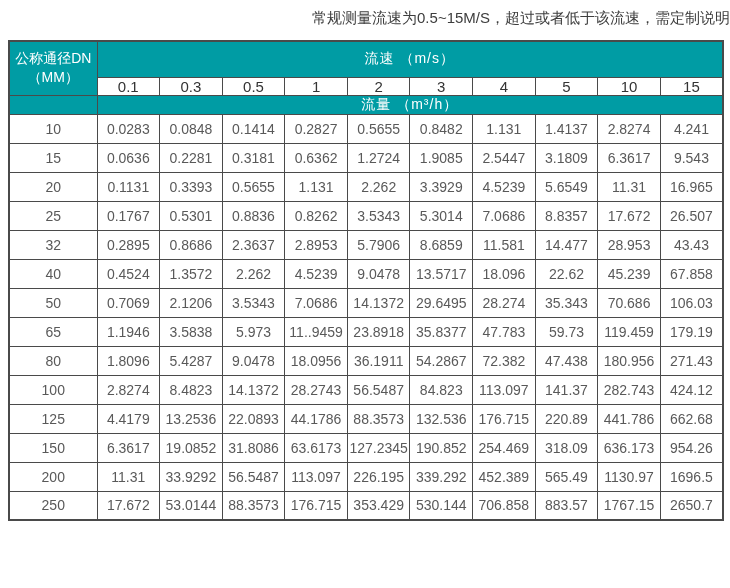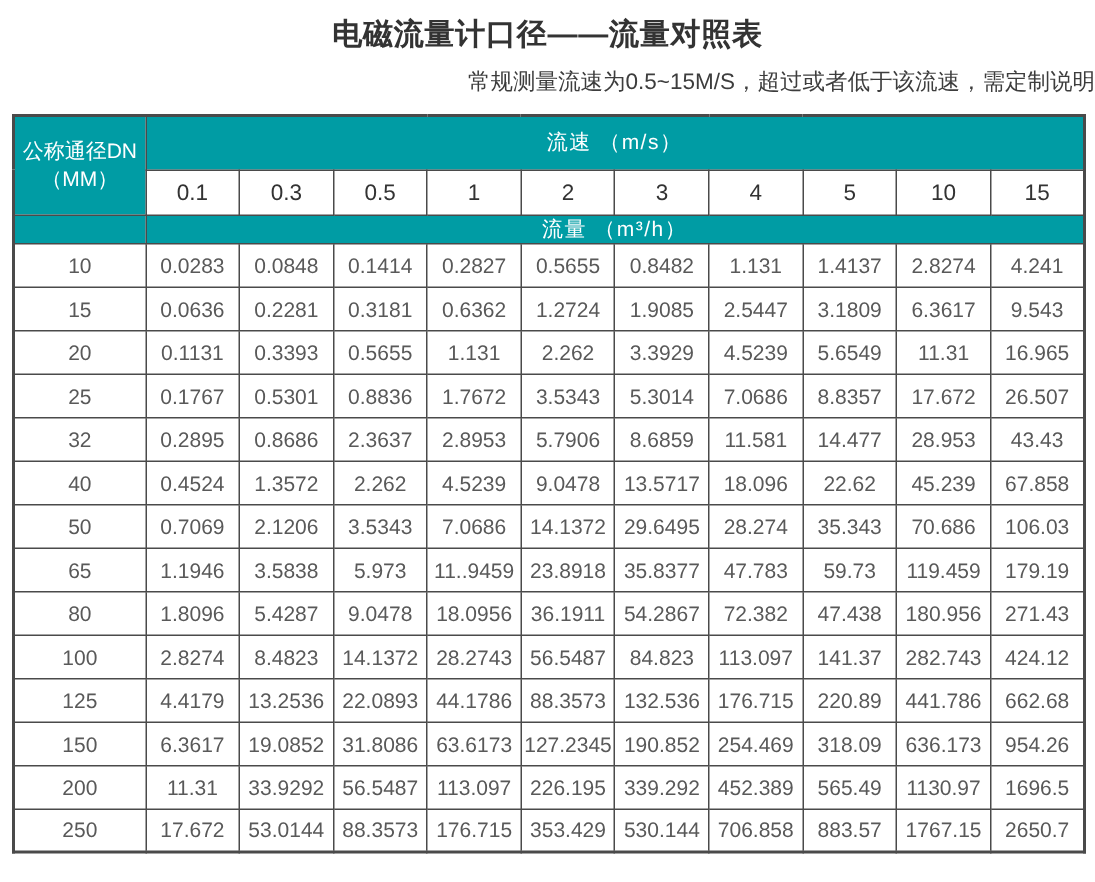"电磁流量计口径——流量对照表" h1.title { html: <h1>电磁流量计口径——流量对照表</h1> -> none }
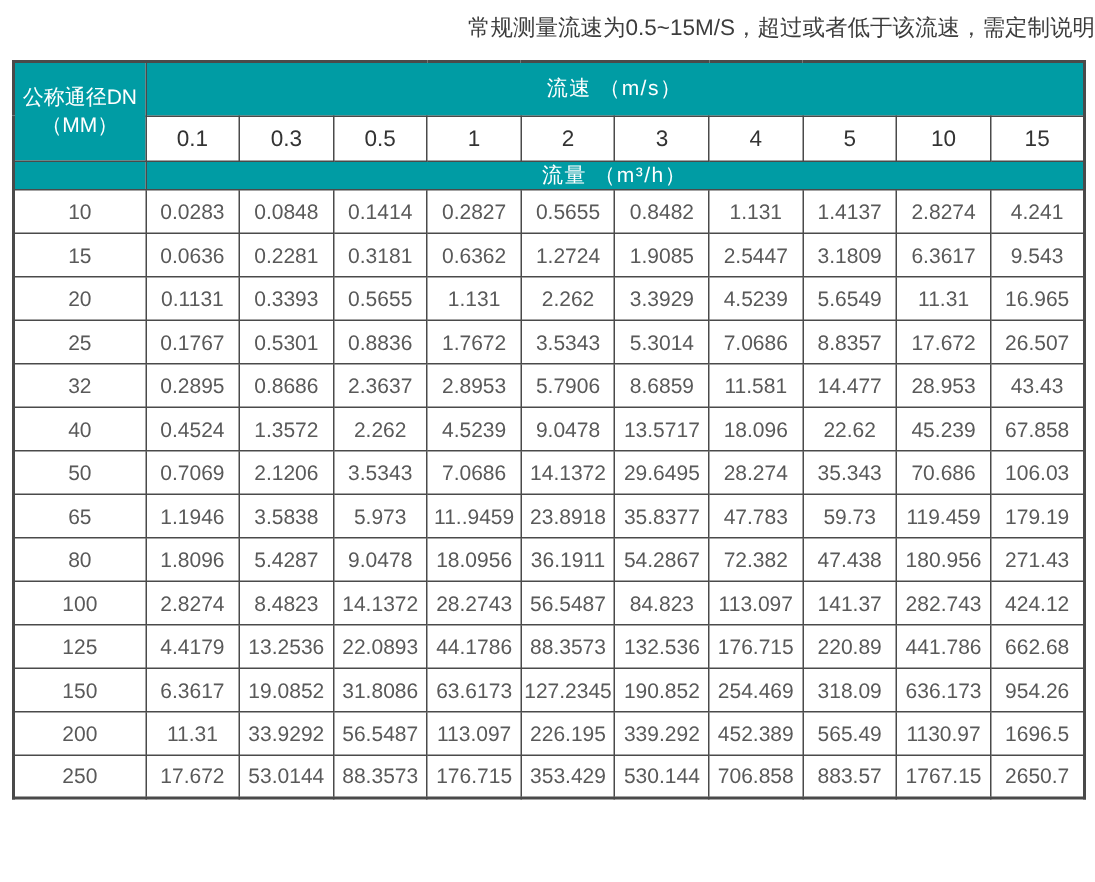"0.1" tr.velocity-values th { height: 30px -> 18px }
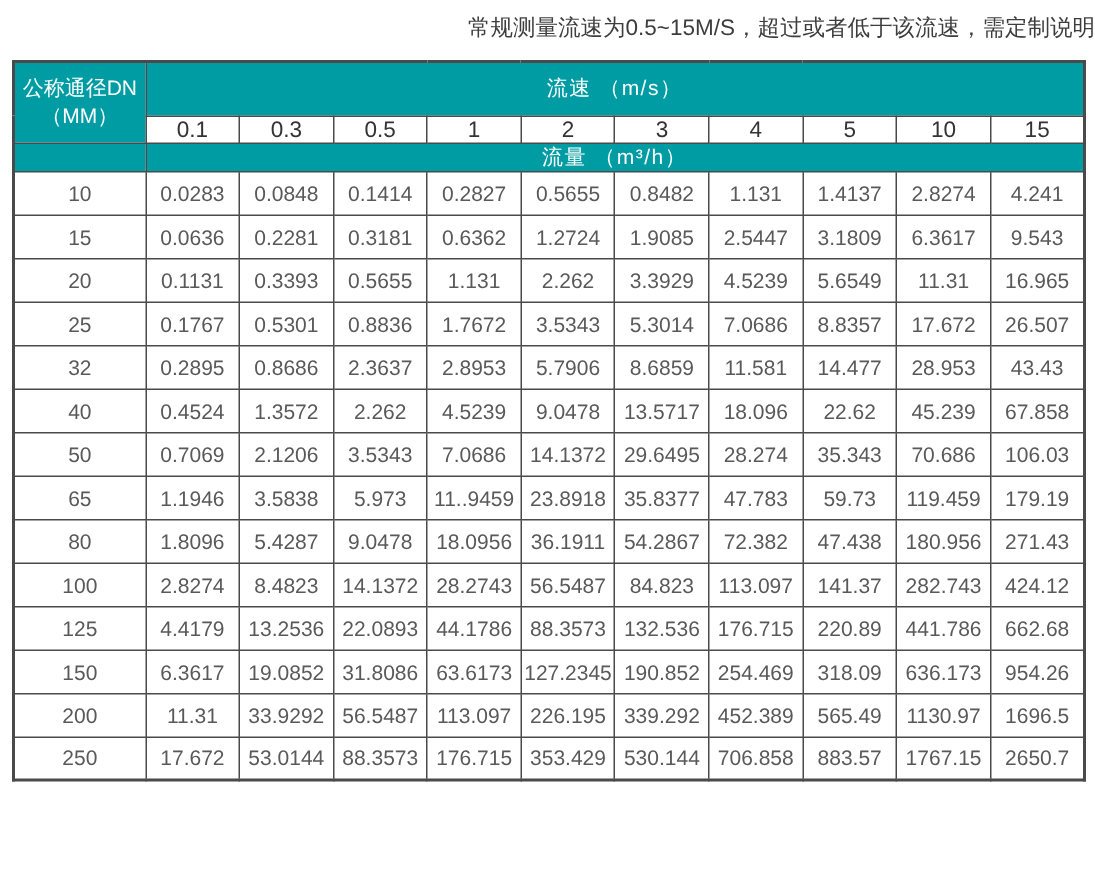"1.7672" td { text: 1.7672 -> 0.8262 }
